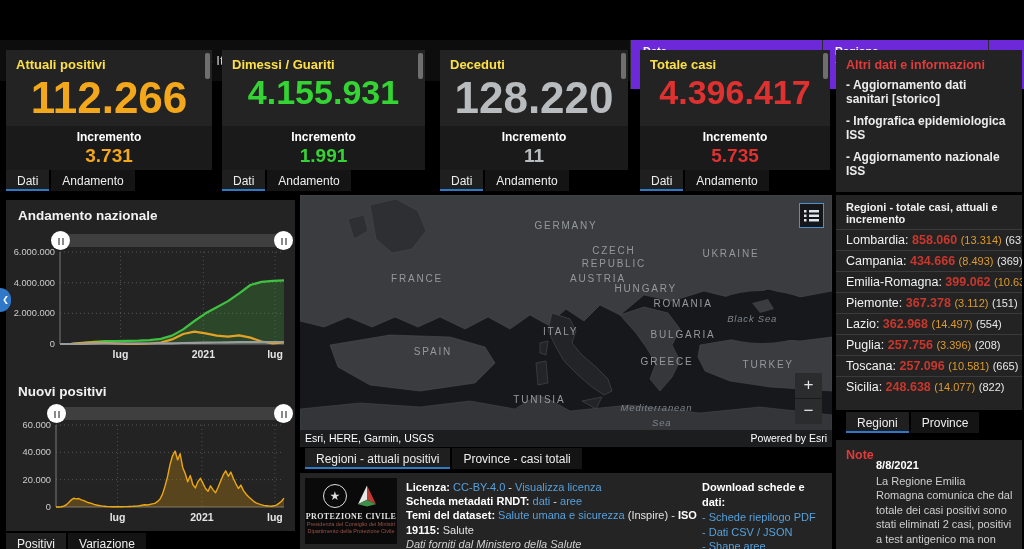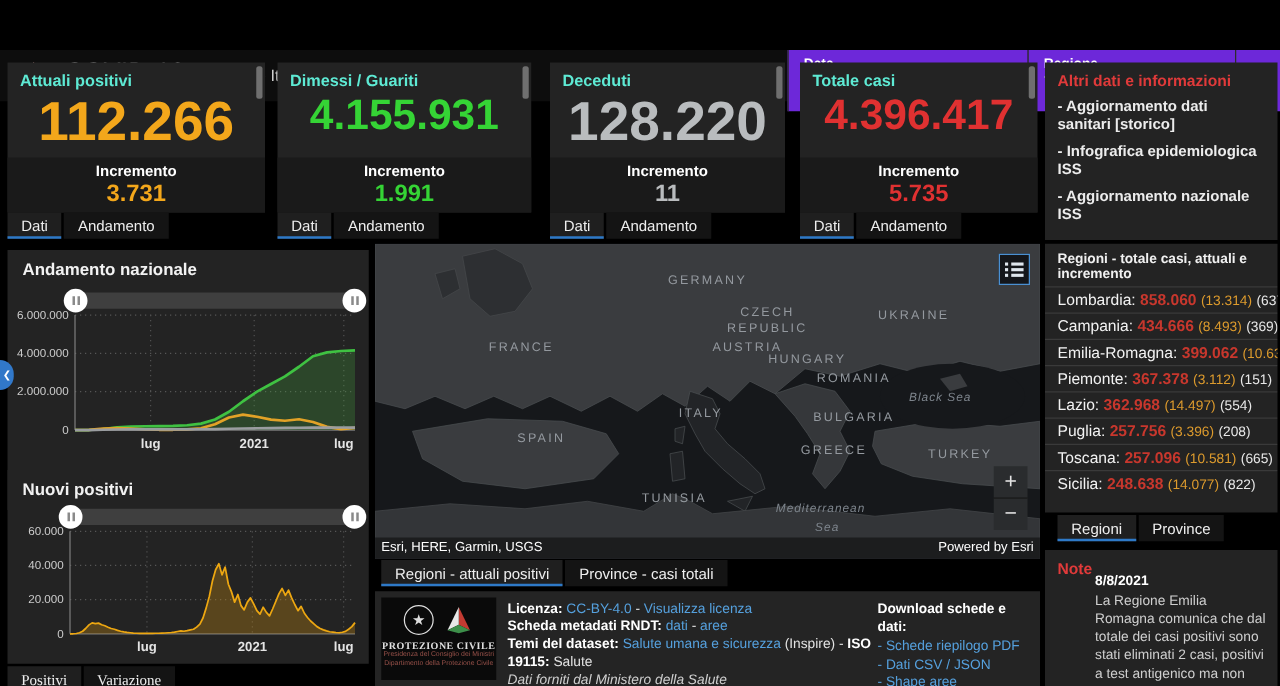"Attuali positivi" .card-title { color: #5eead4 -> #fde047 }
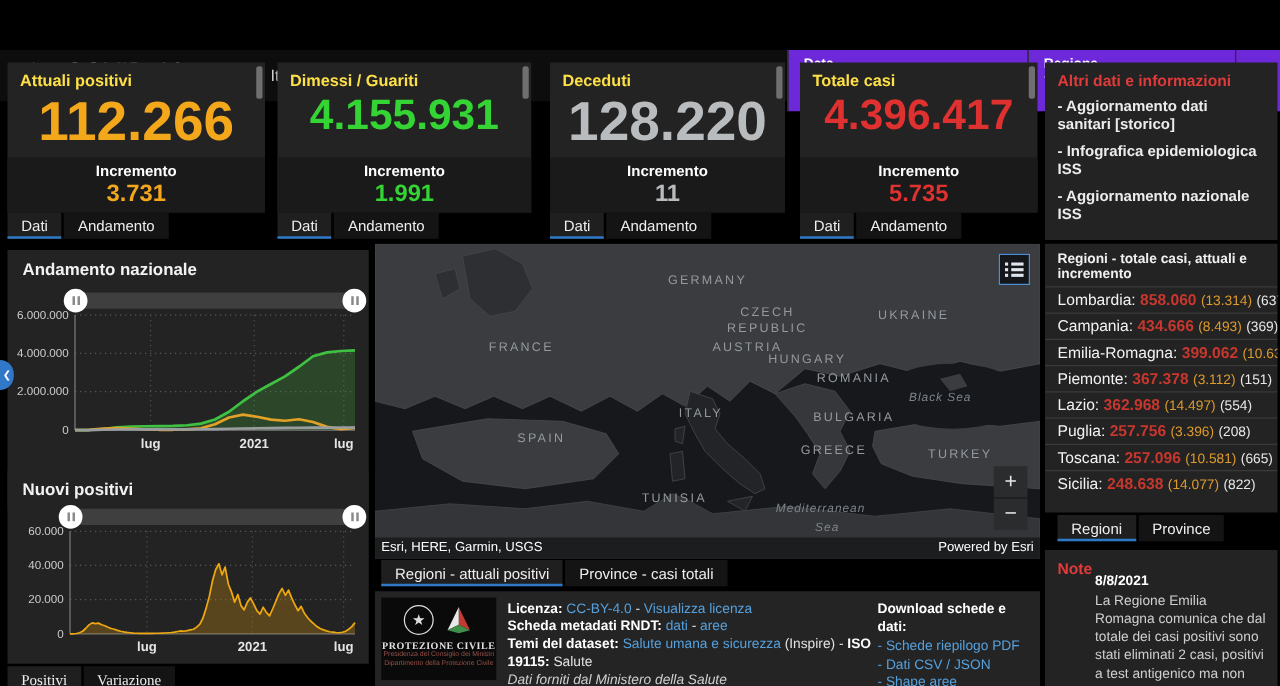"Positivi Variazione" .ltabs { font-family: Liberation Serif, serif -> none }
